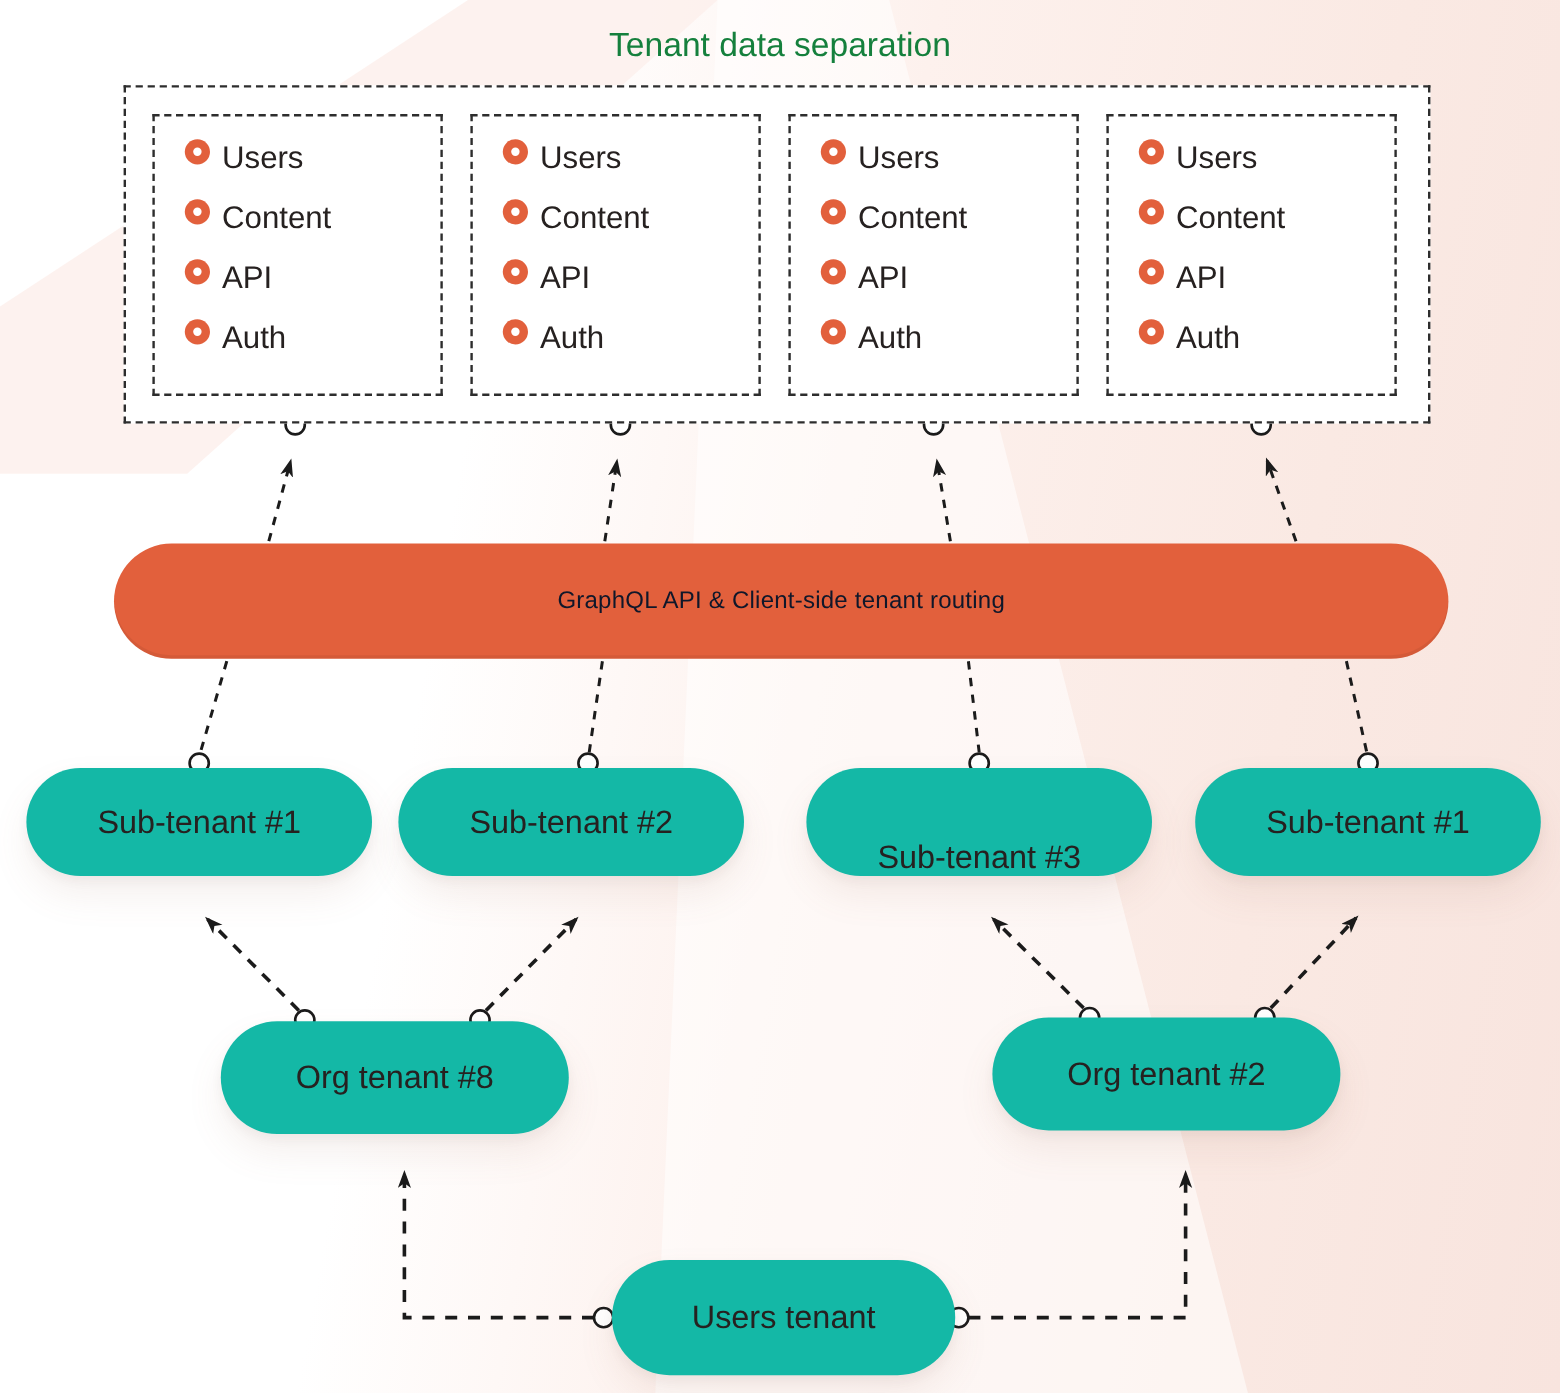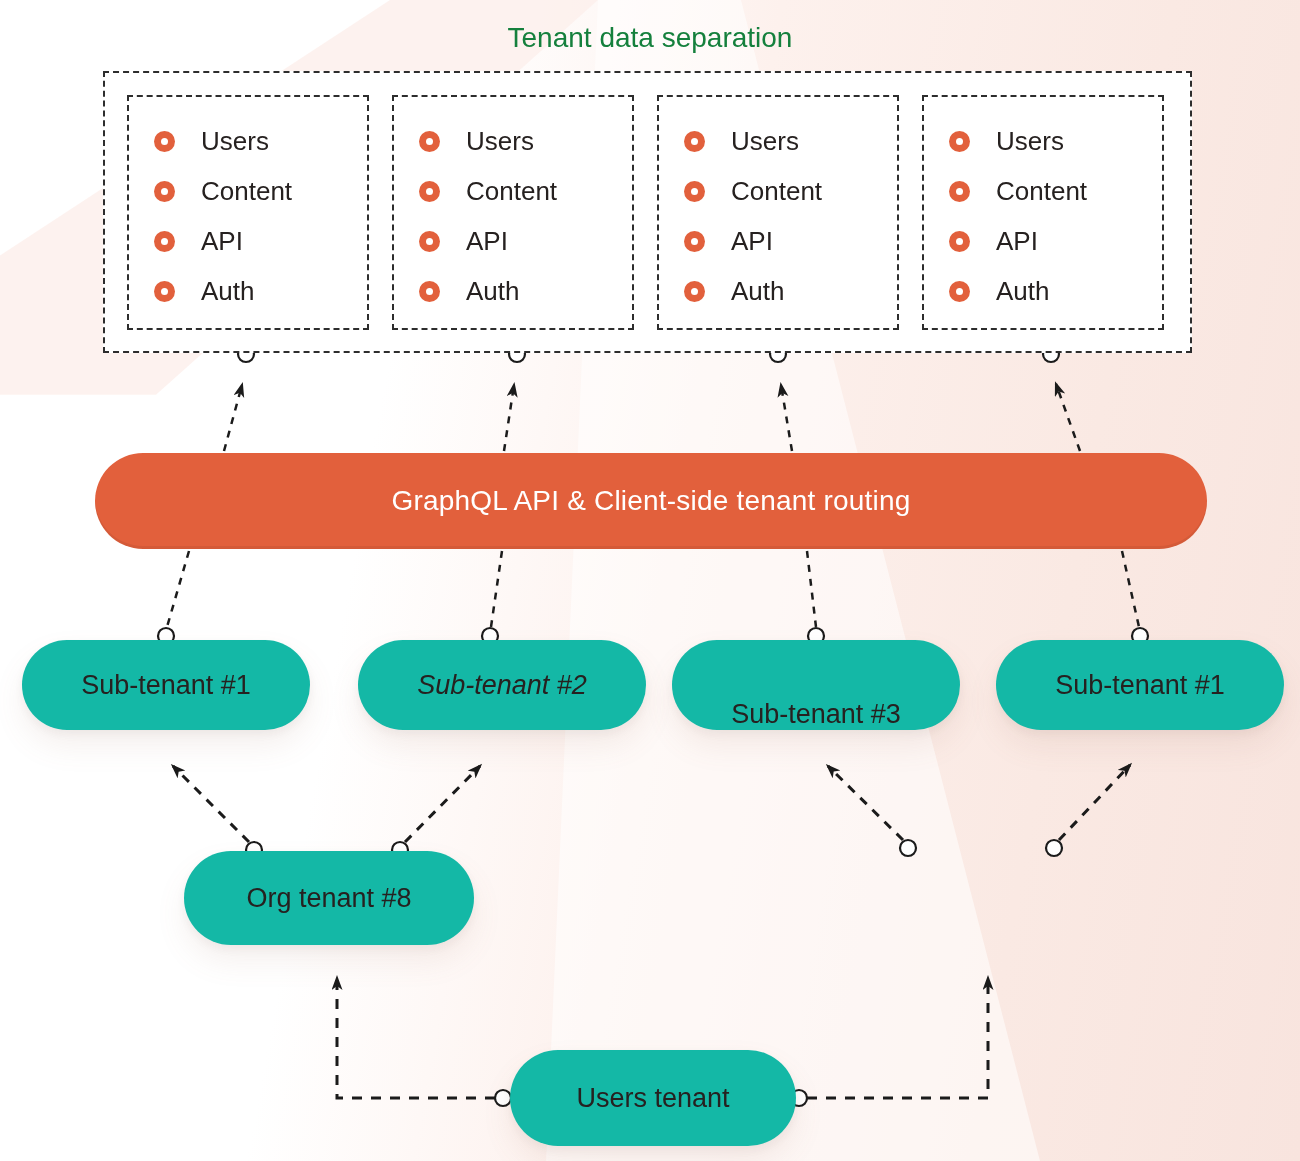"Users" .tenant-item { align-items: center -> flex-start; gap: 26px -> 10px }
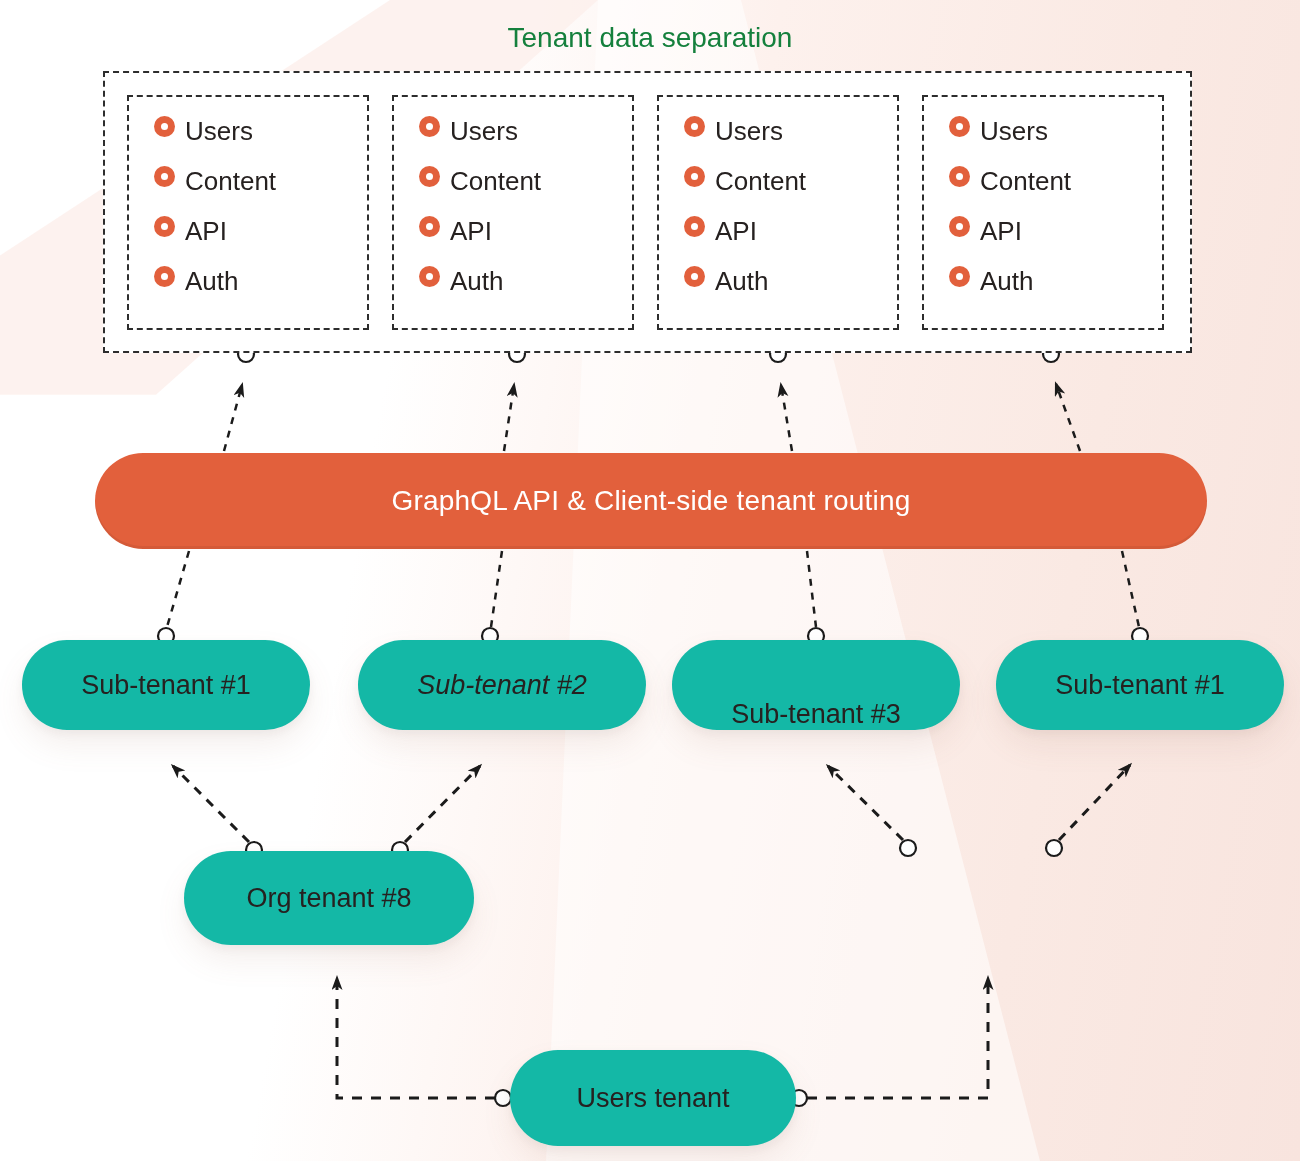"GraphQL API & Client-side tenant" .routing-bar span { color: #ffffff -> #0f172a; font-size: 28px -> 20px }
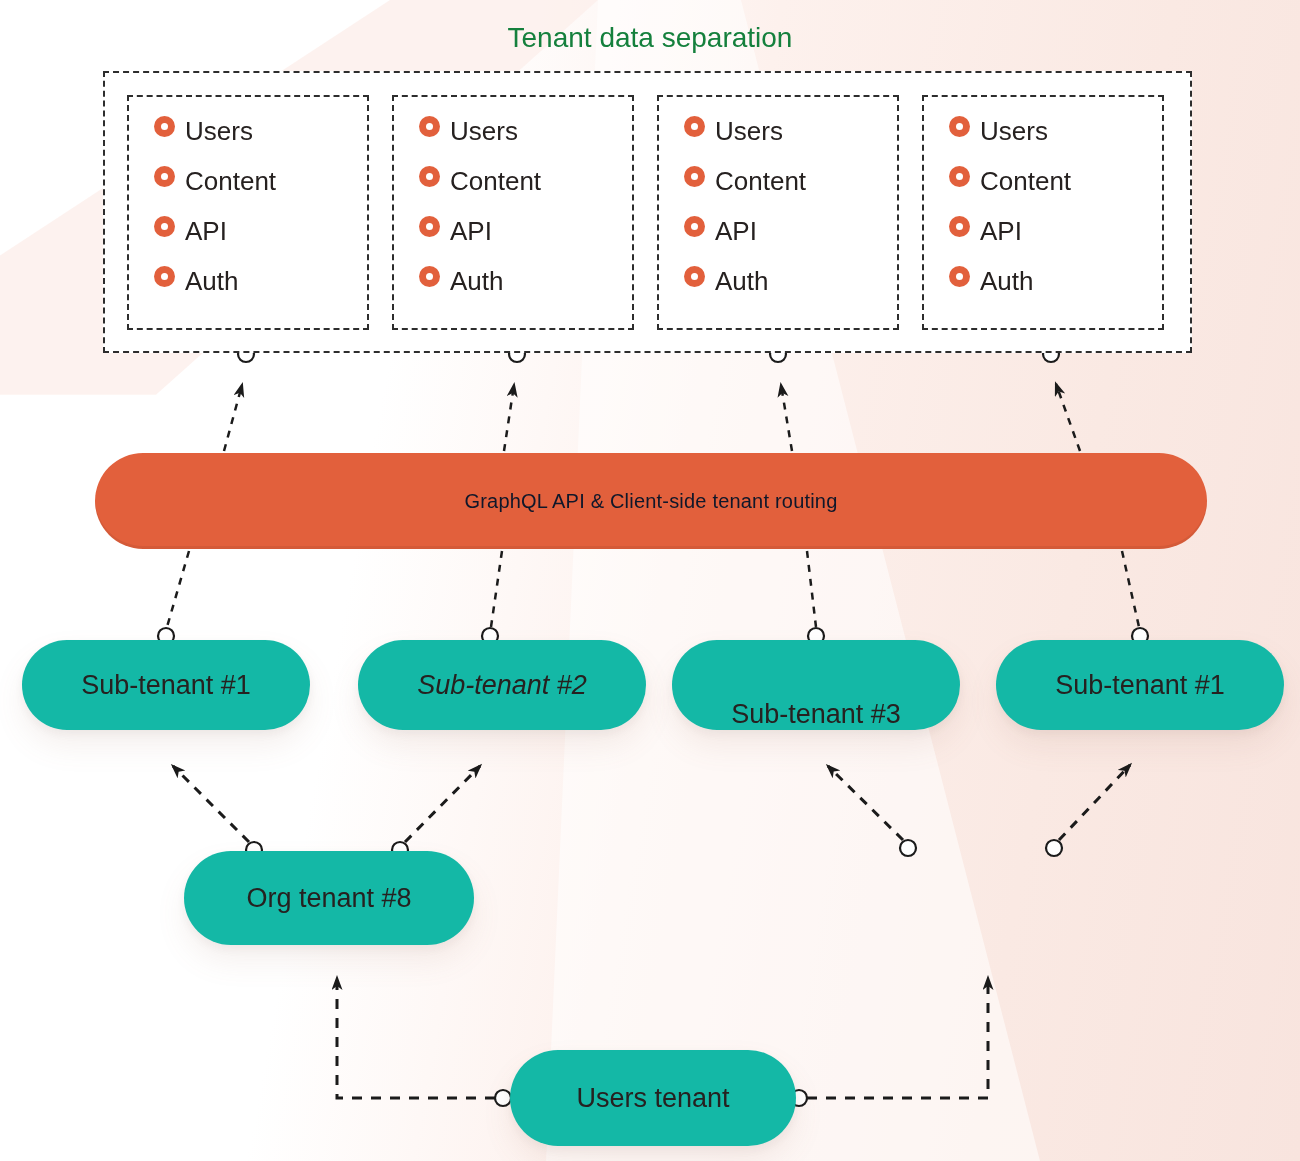"Sub-tenant #2" .sub-2 { font-style: italic -> none; left: 358px -> 332px }
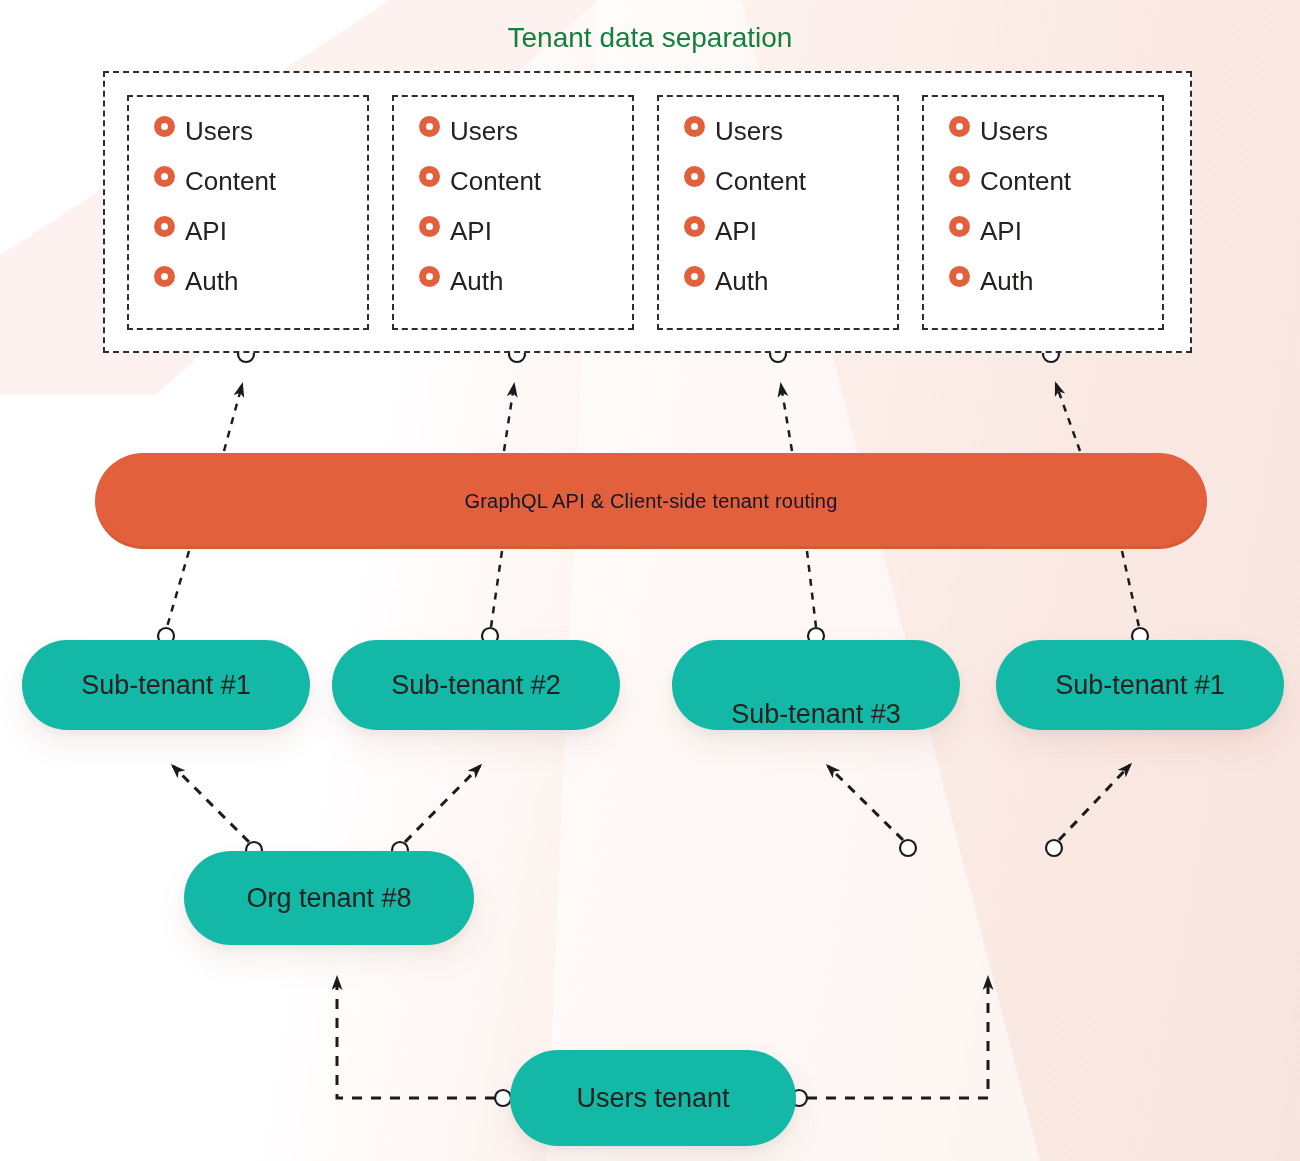"Org tenant #2" div.pill { html: none -> <div> <span>Org tenant #2</span> </div> }
